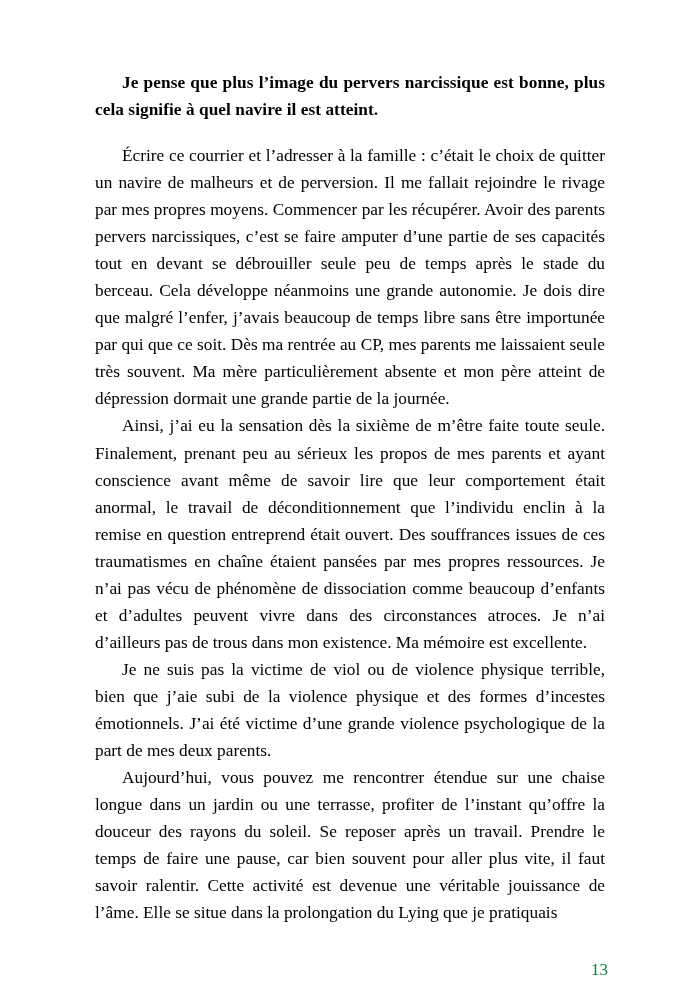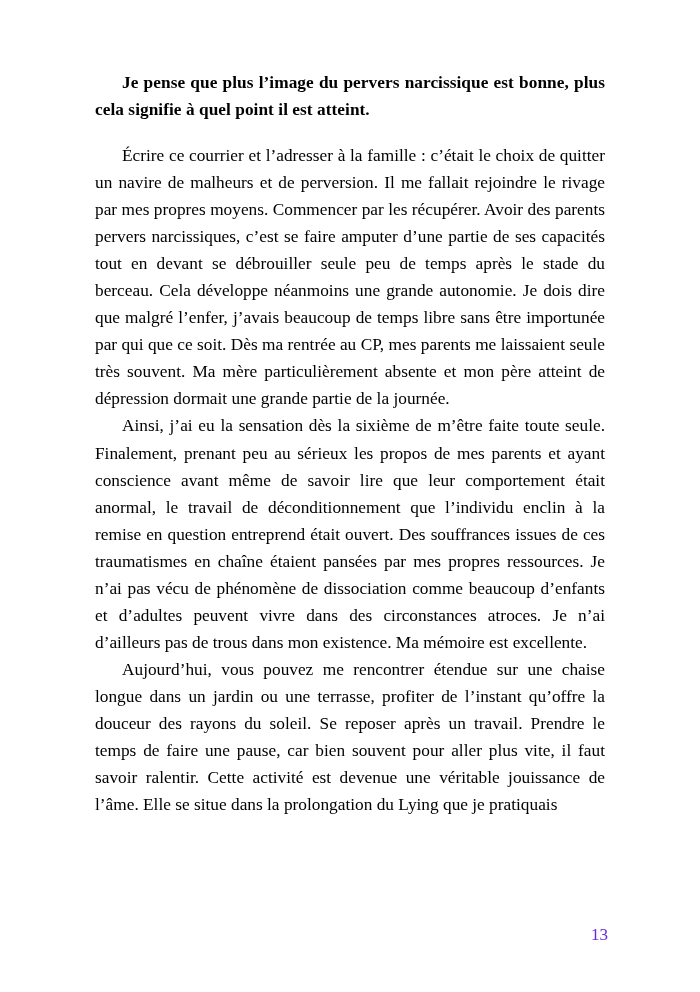"Je pense que plus l’image" p.heading { text: point -> navire }
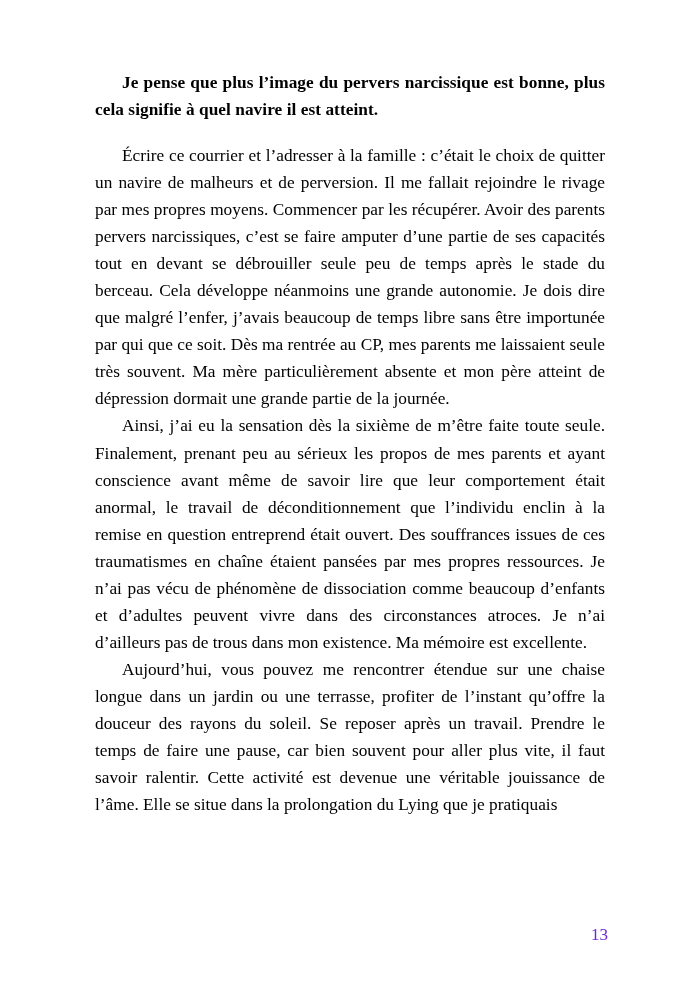"Je ne suis pas la" p.para { html: none -> <p>Je ne suis pas la victime de viol ou de violence physique terrible, bien que j’aie subi de la violence physique et des formes d’incestes émotionnels. J’ai été victime d’une grande violence psychologique de la part de mes deux parents.</p> }
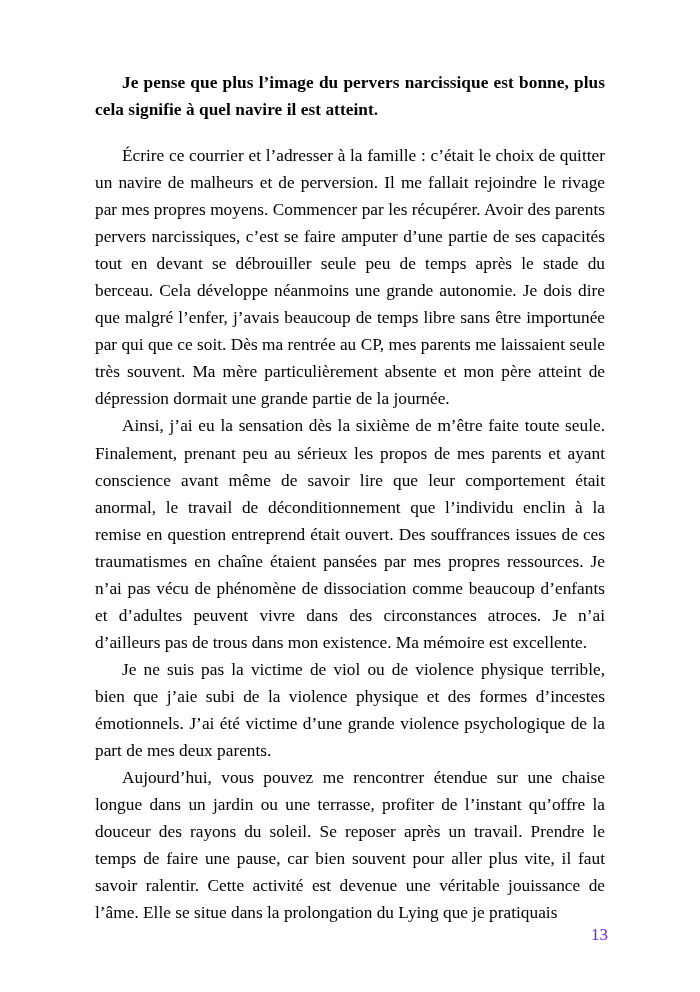"13" .page-number { color: #6d28d9 -> #15803d; top: 925px -> 960px }
